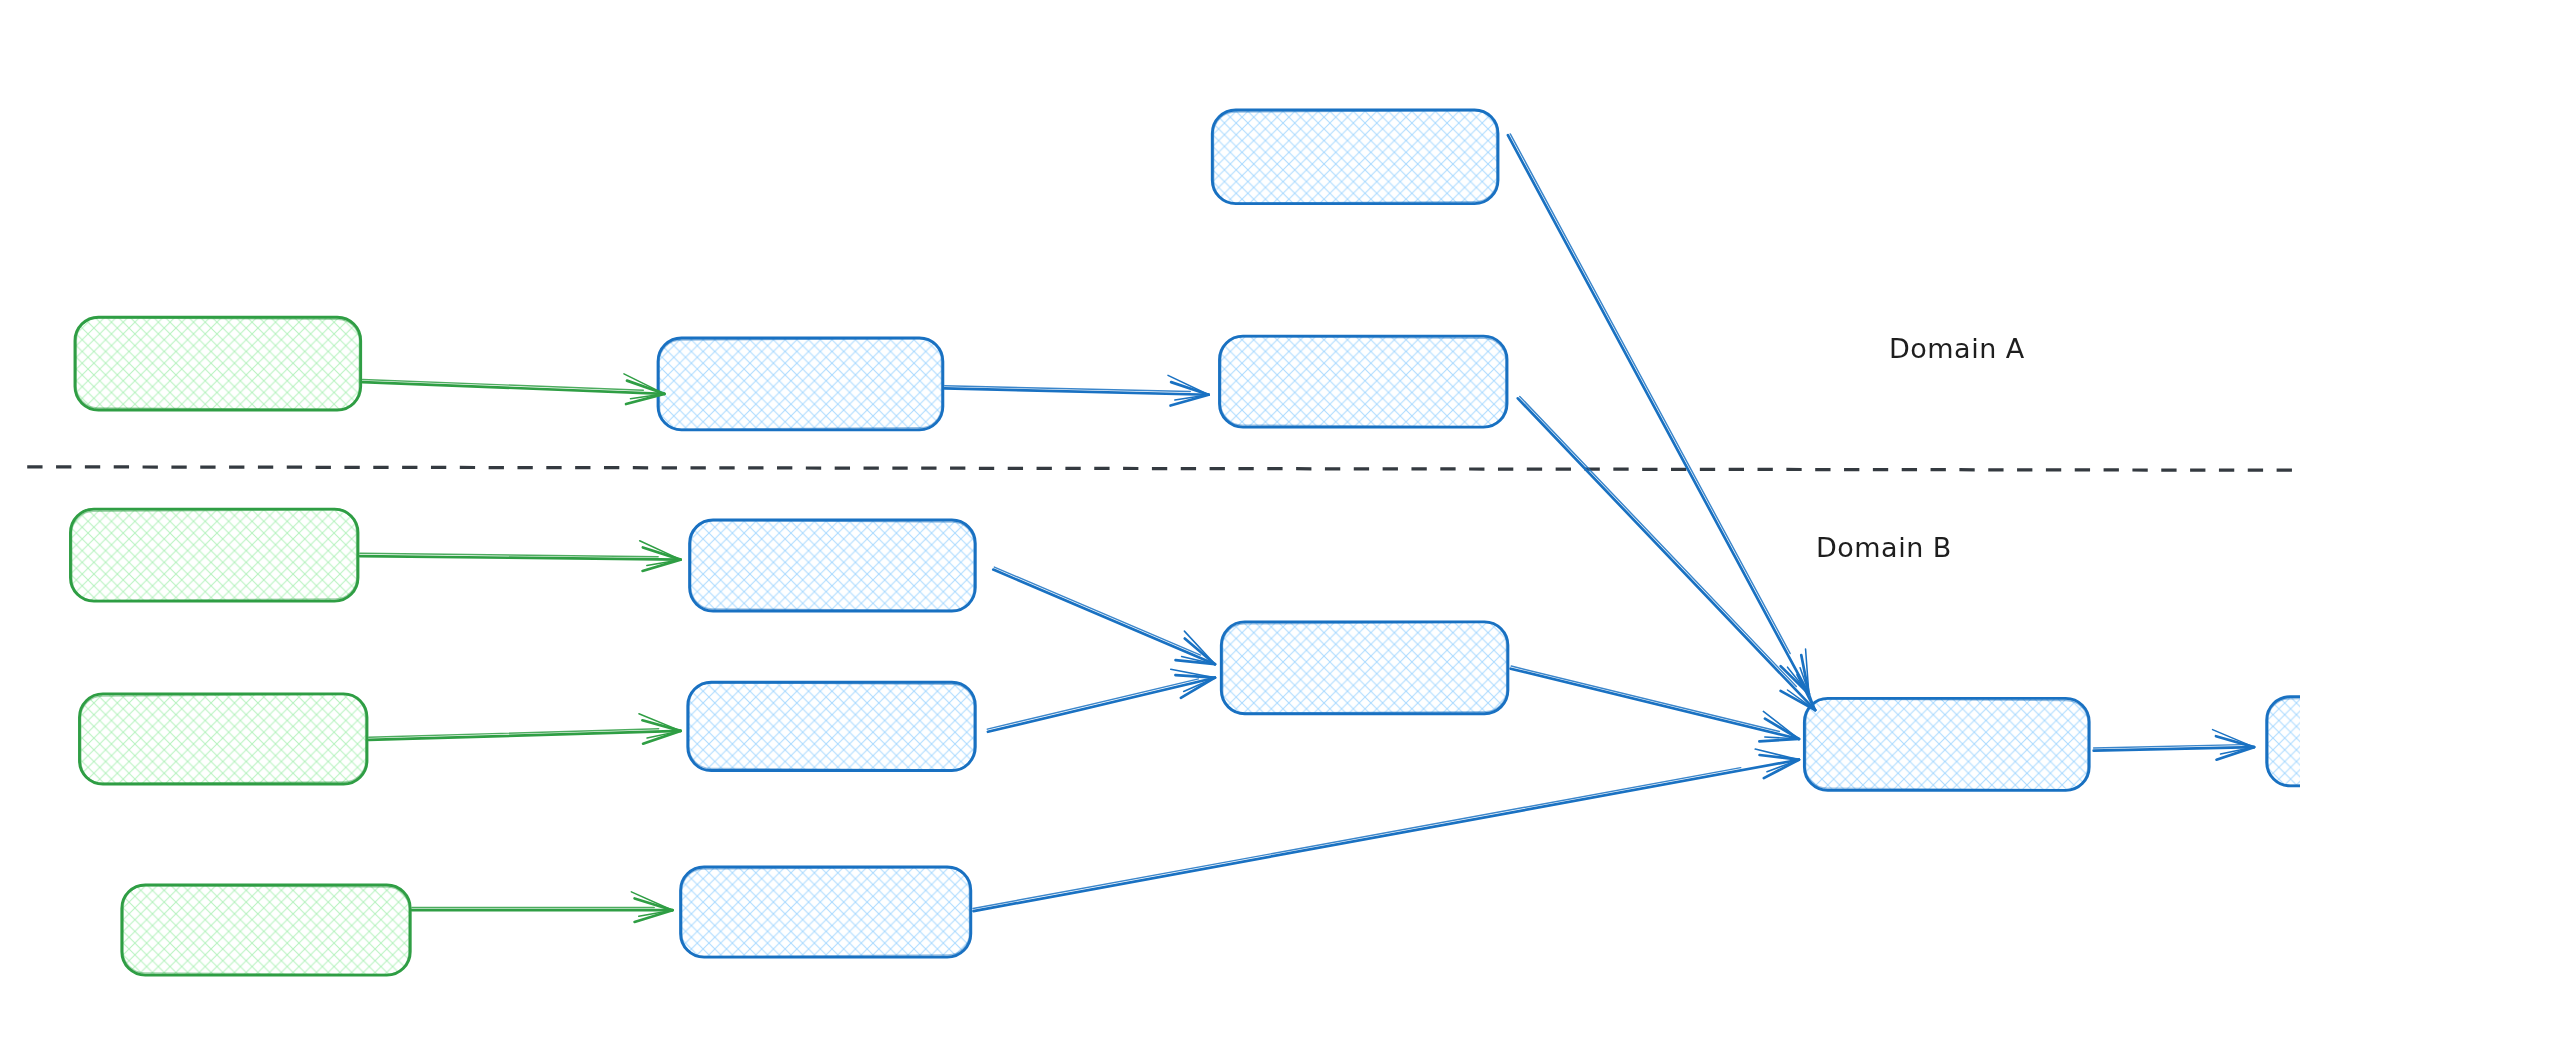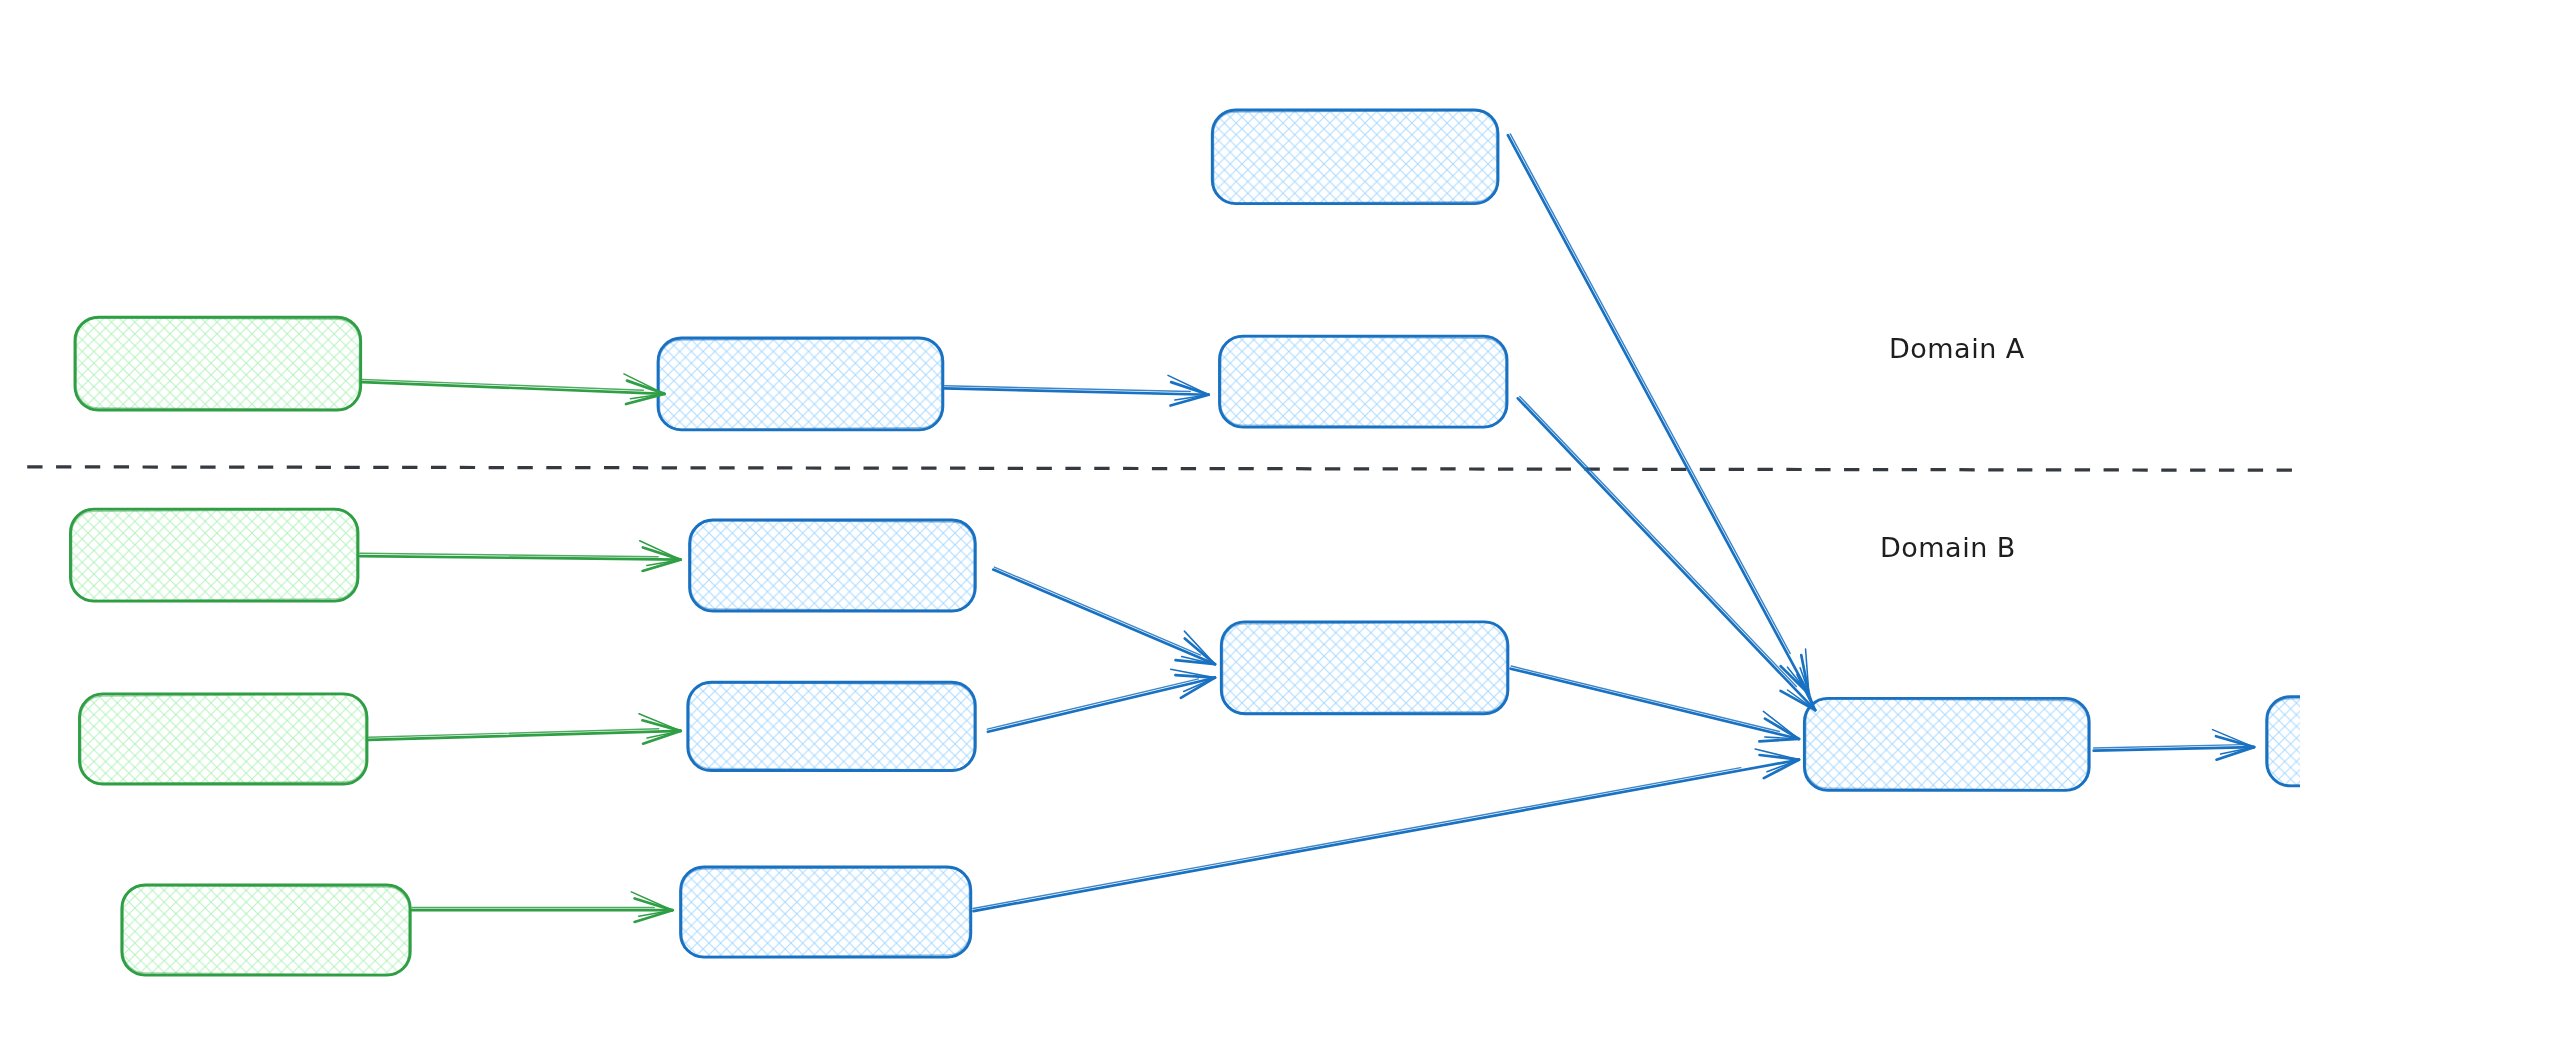"Domain B" .label-b { left: 1880px -> 1816px }
